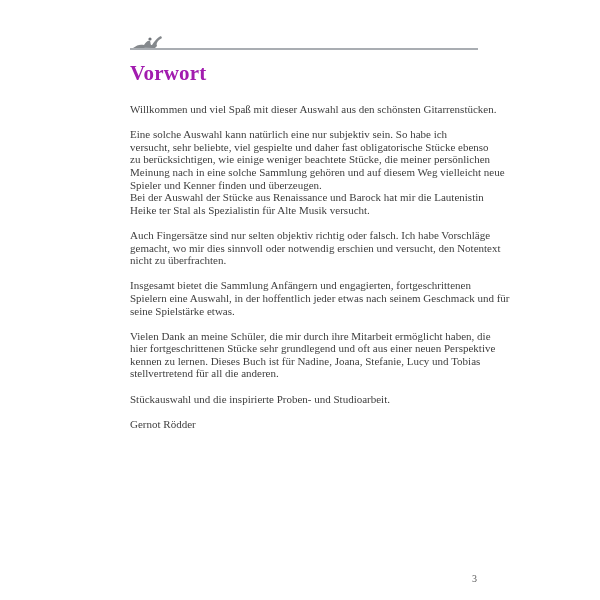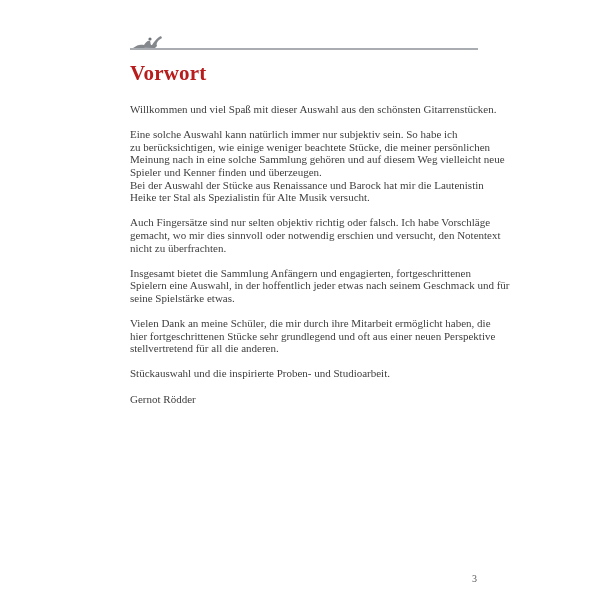"Vorwort" .title { color: #b91c1c -> #a21caf }
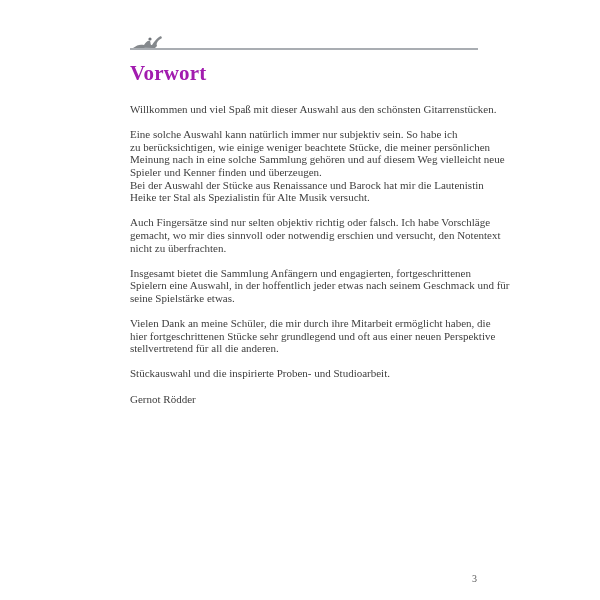"Eine solche Auswahl kann natürlich" span.line { text: immer -> eine }
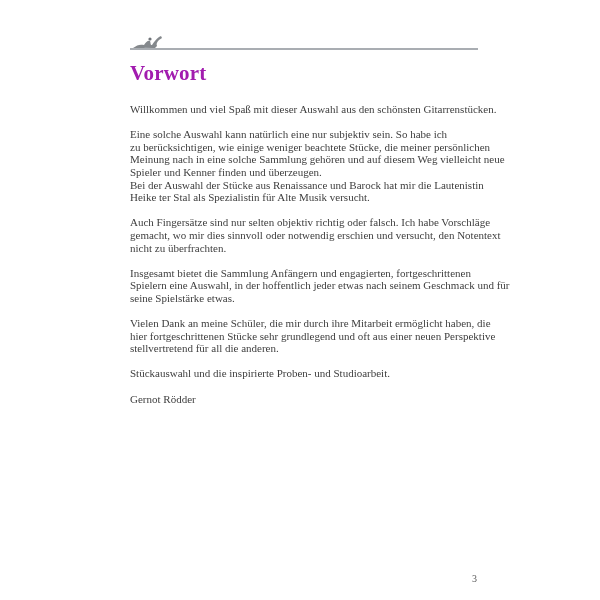"versucht, sehr beliebte, viel gespielte" span.line { html: none -> <span>versucht, sehr beliebte, viel gespielte und daher fast obligatorische Stücke ebenso</span> }
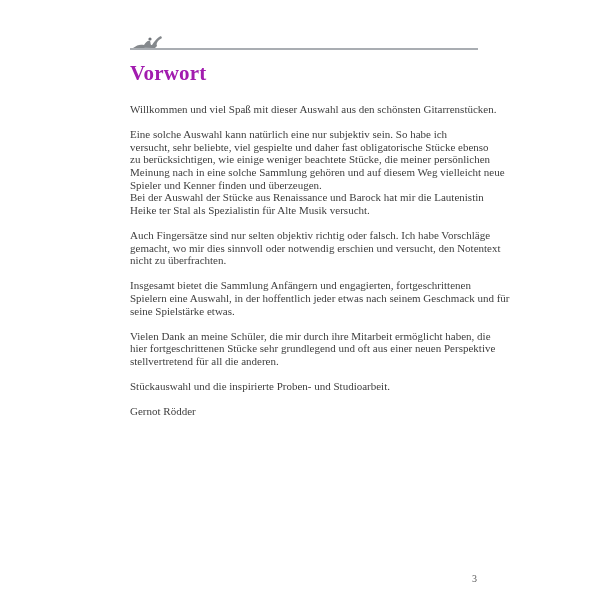"kennen zu lernen. Dieses Buch" span.line { html: none -> <span>kennen zu lernen. Dieses Buch ist für Nadine, Joana, Stefanie, Lucy und Tobias</span> }
